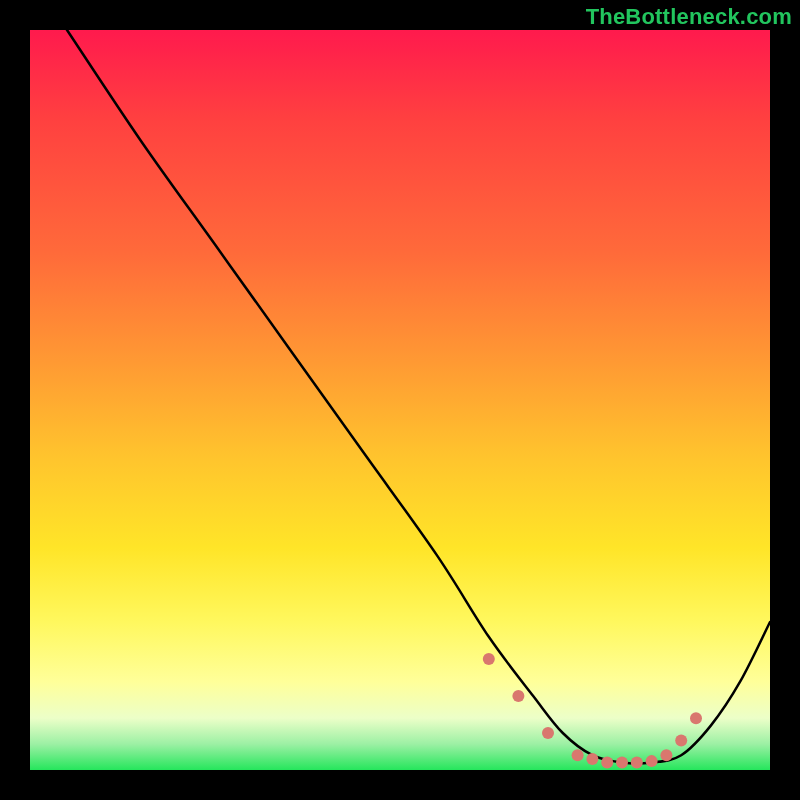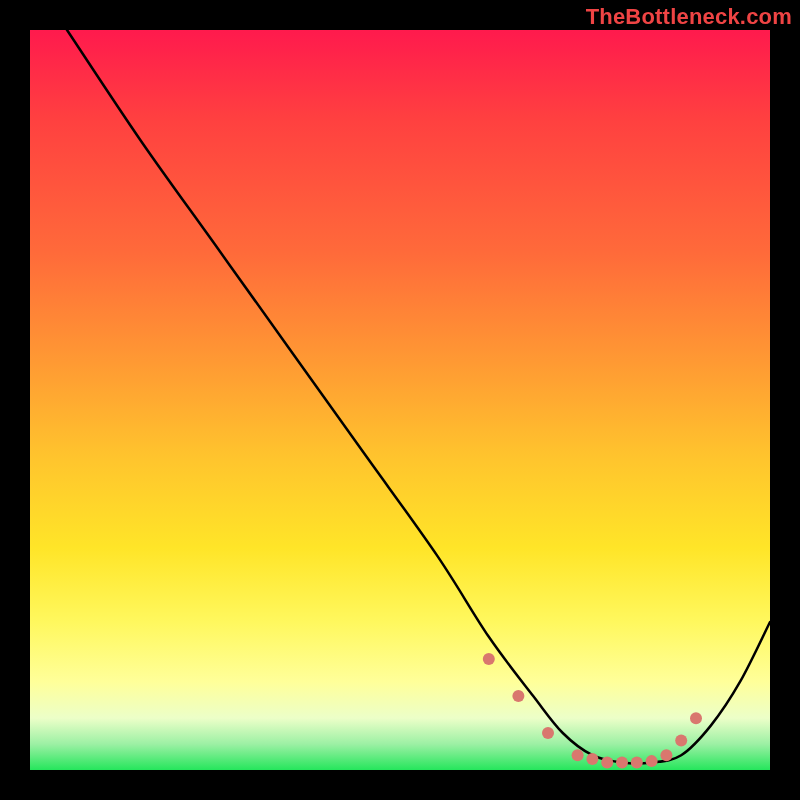"TheBottleneck.com" .watermark { color: #ef4444 -> #22c55e }
